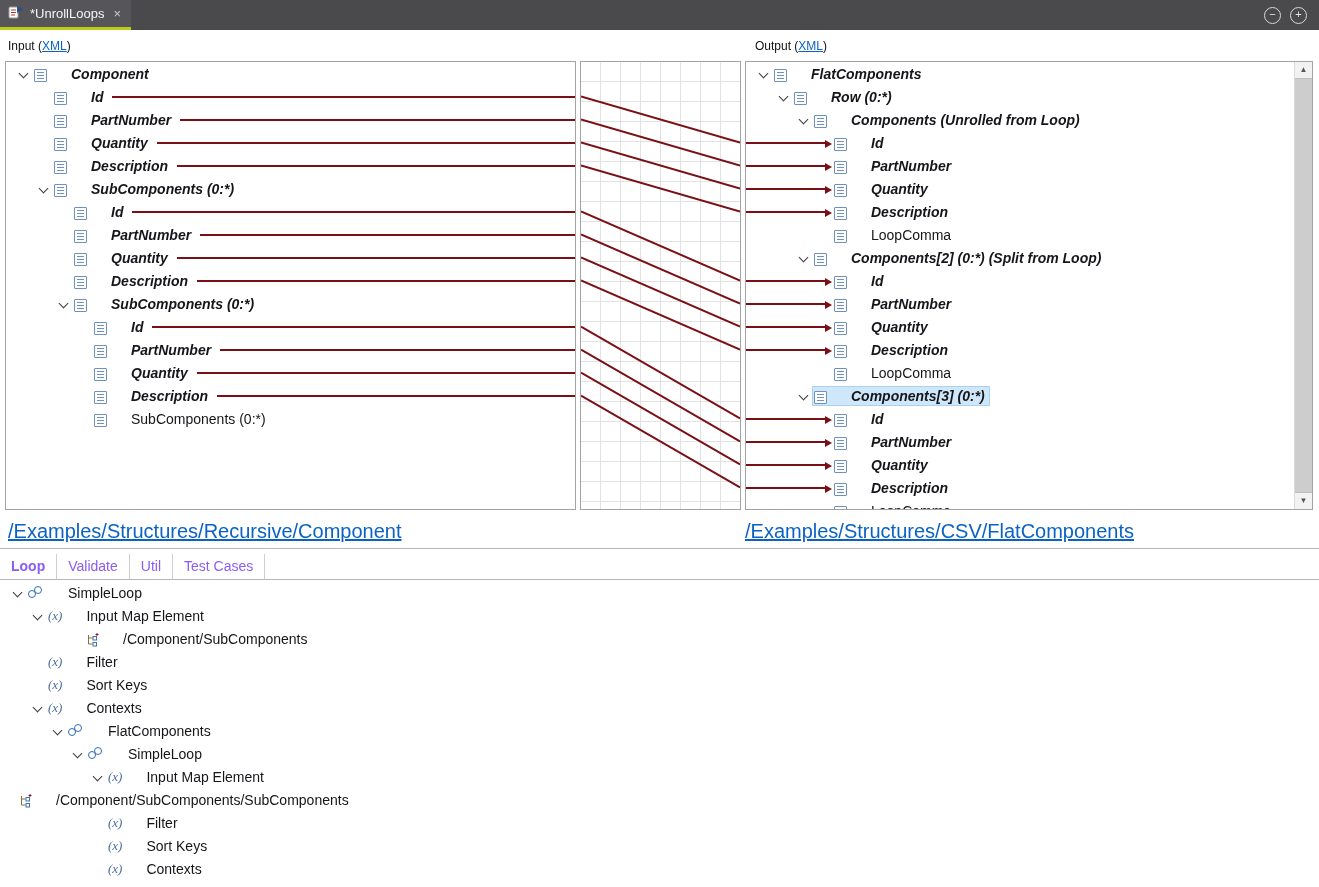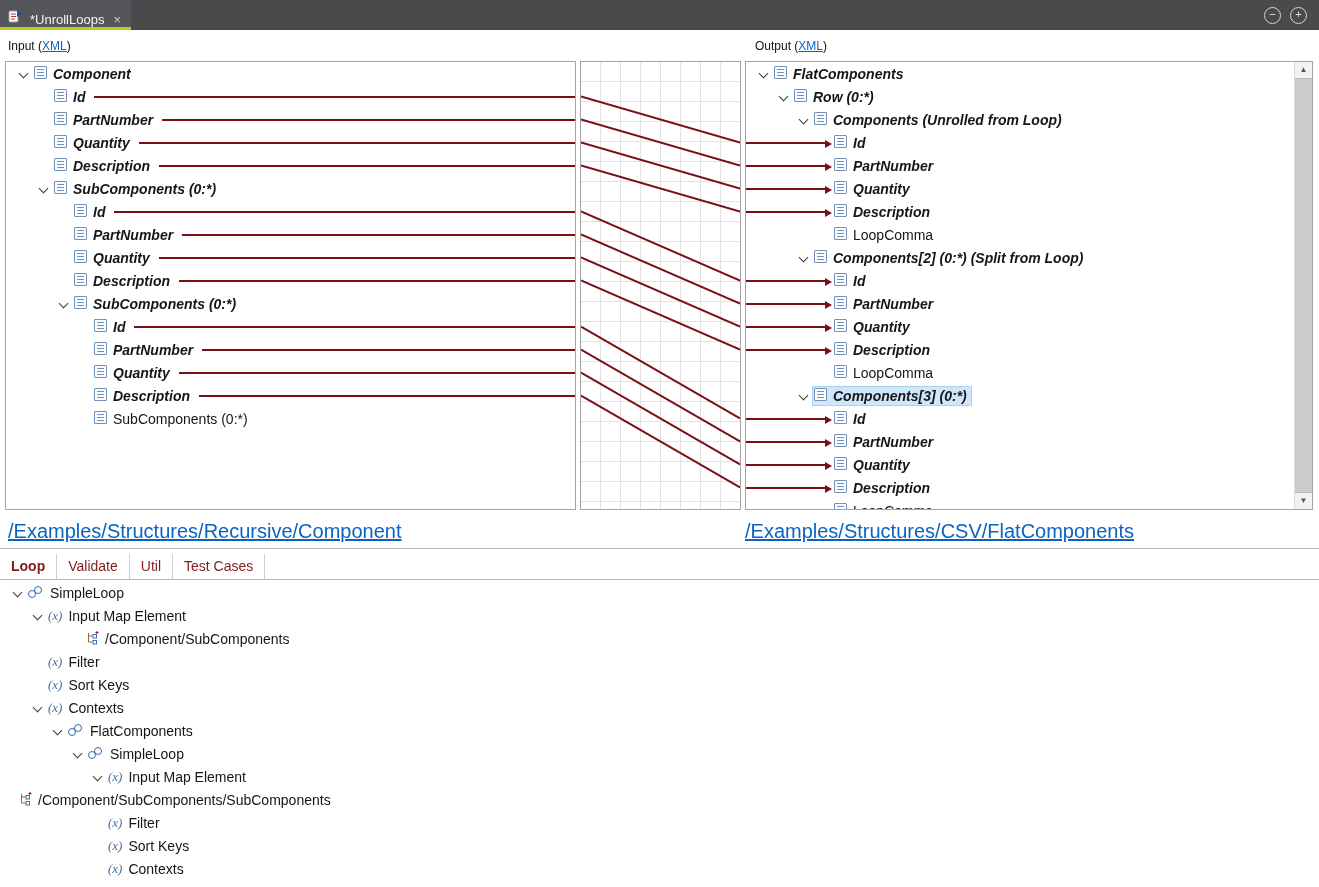"*UnrollLoops" .doc-tab { align-items: flex-end -> center }
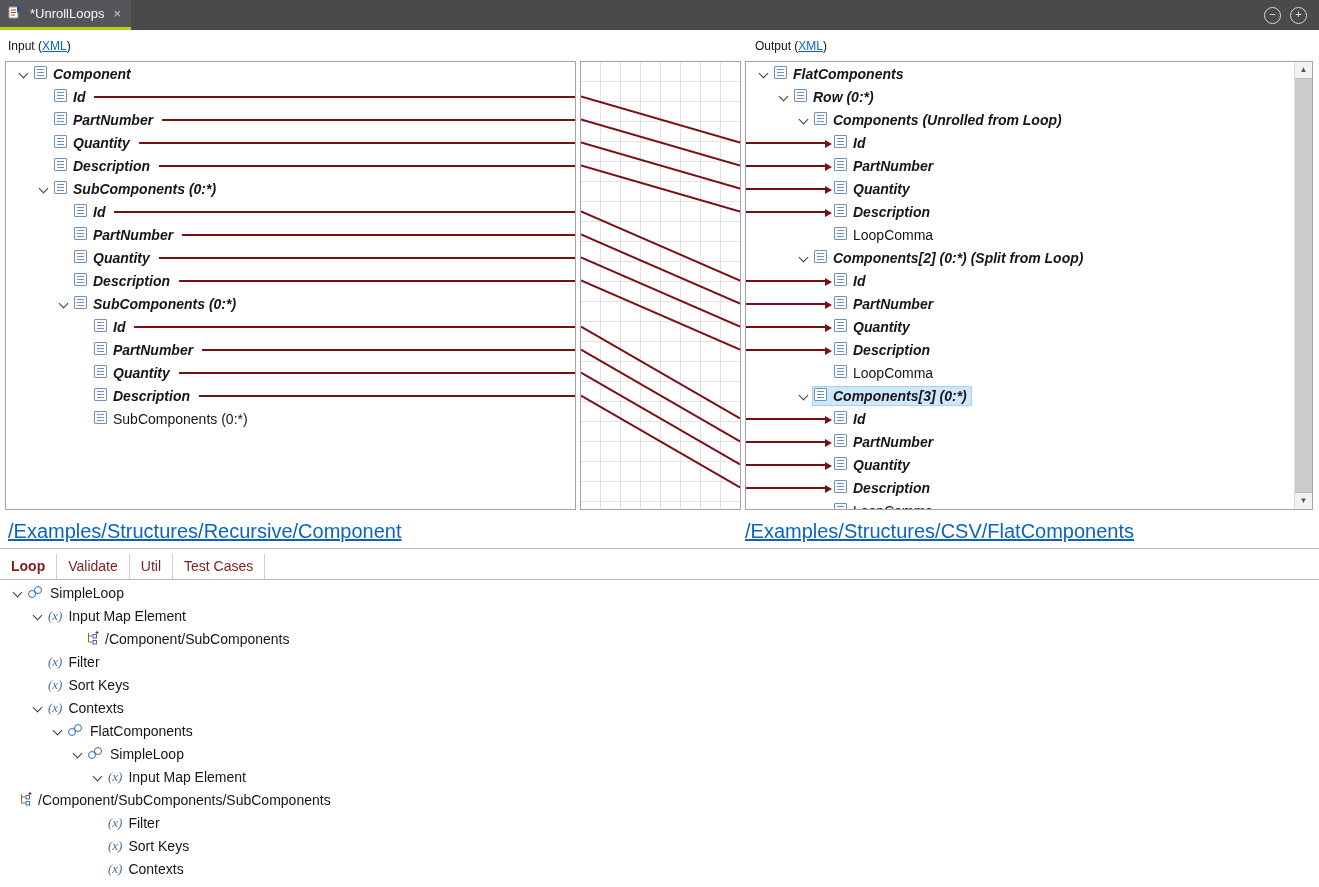"Component" .nodebox { align-items: flex-start -> flex-end; gap: 6px -> 24px }
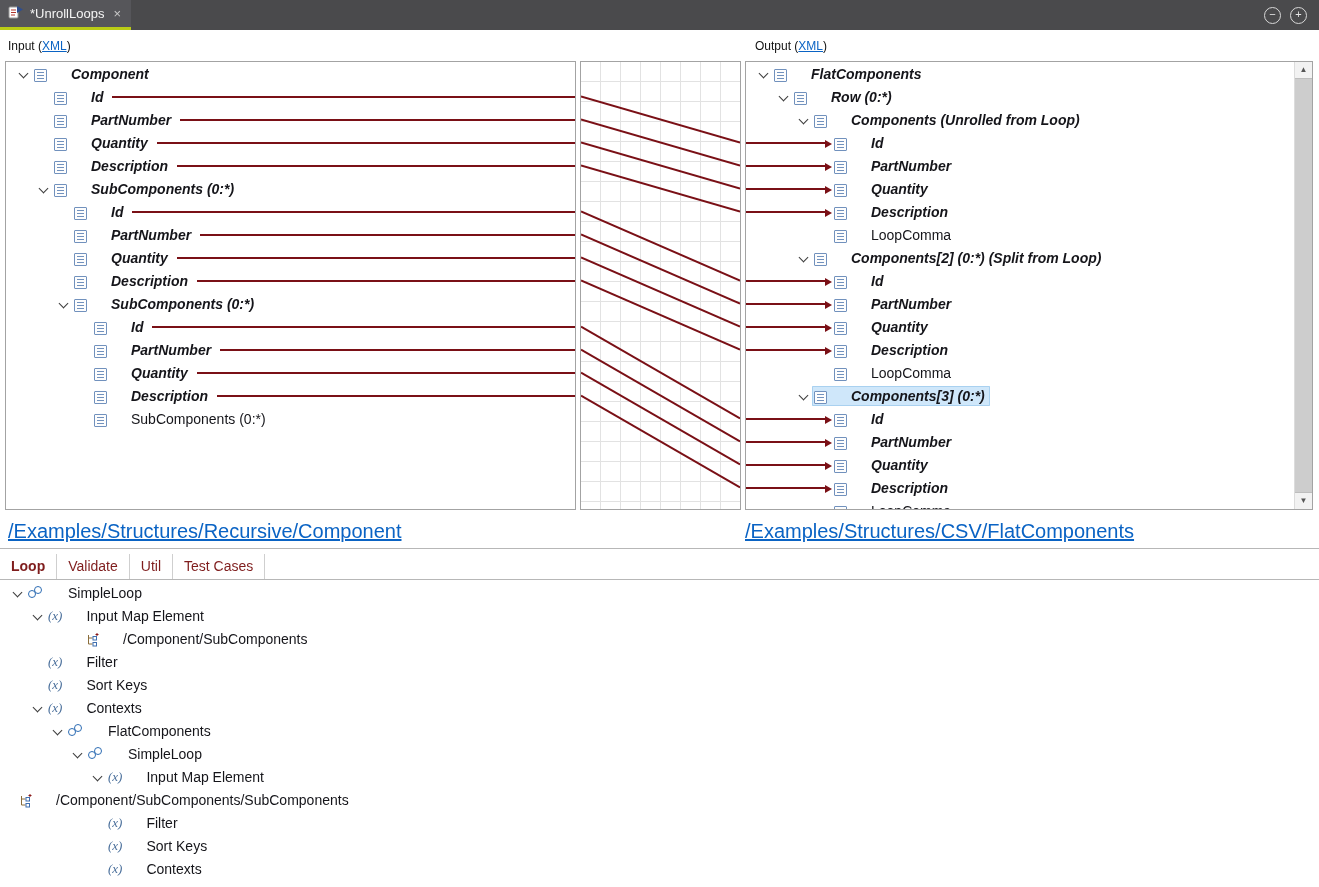"Loop" .btab { color: #7f1d1d -> #8b5cf6 }
